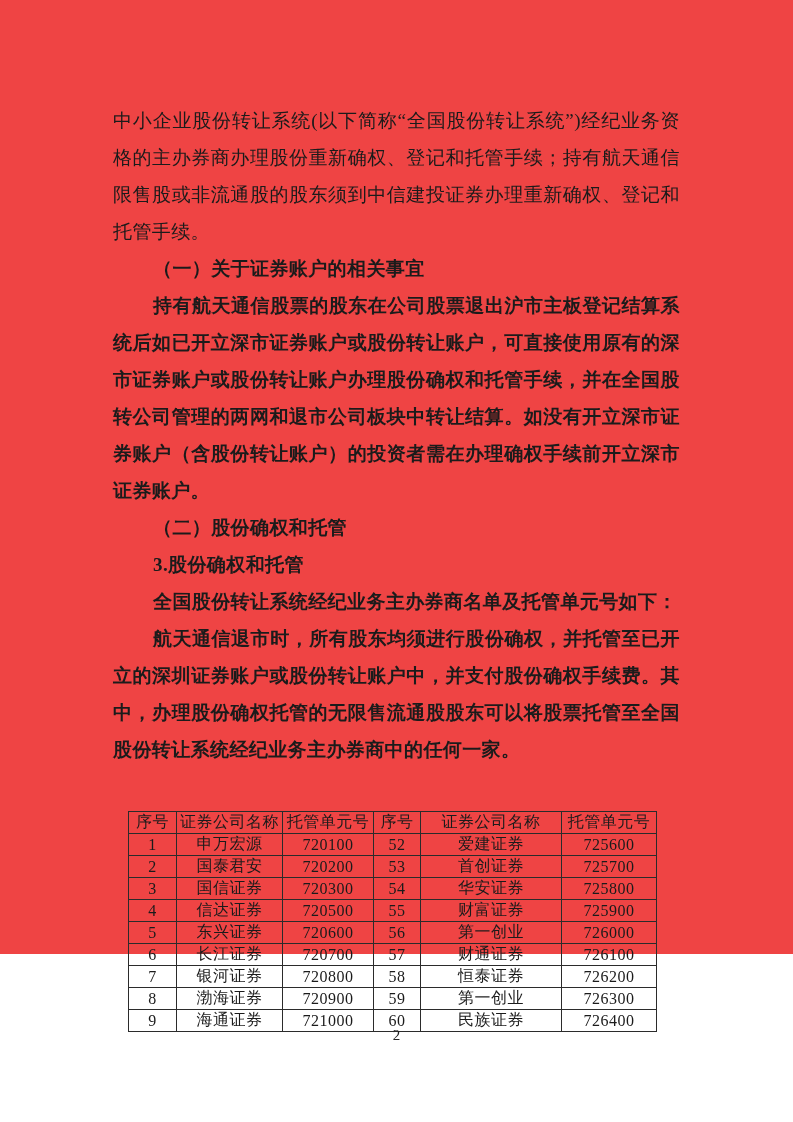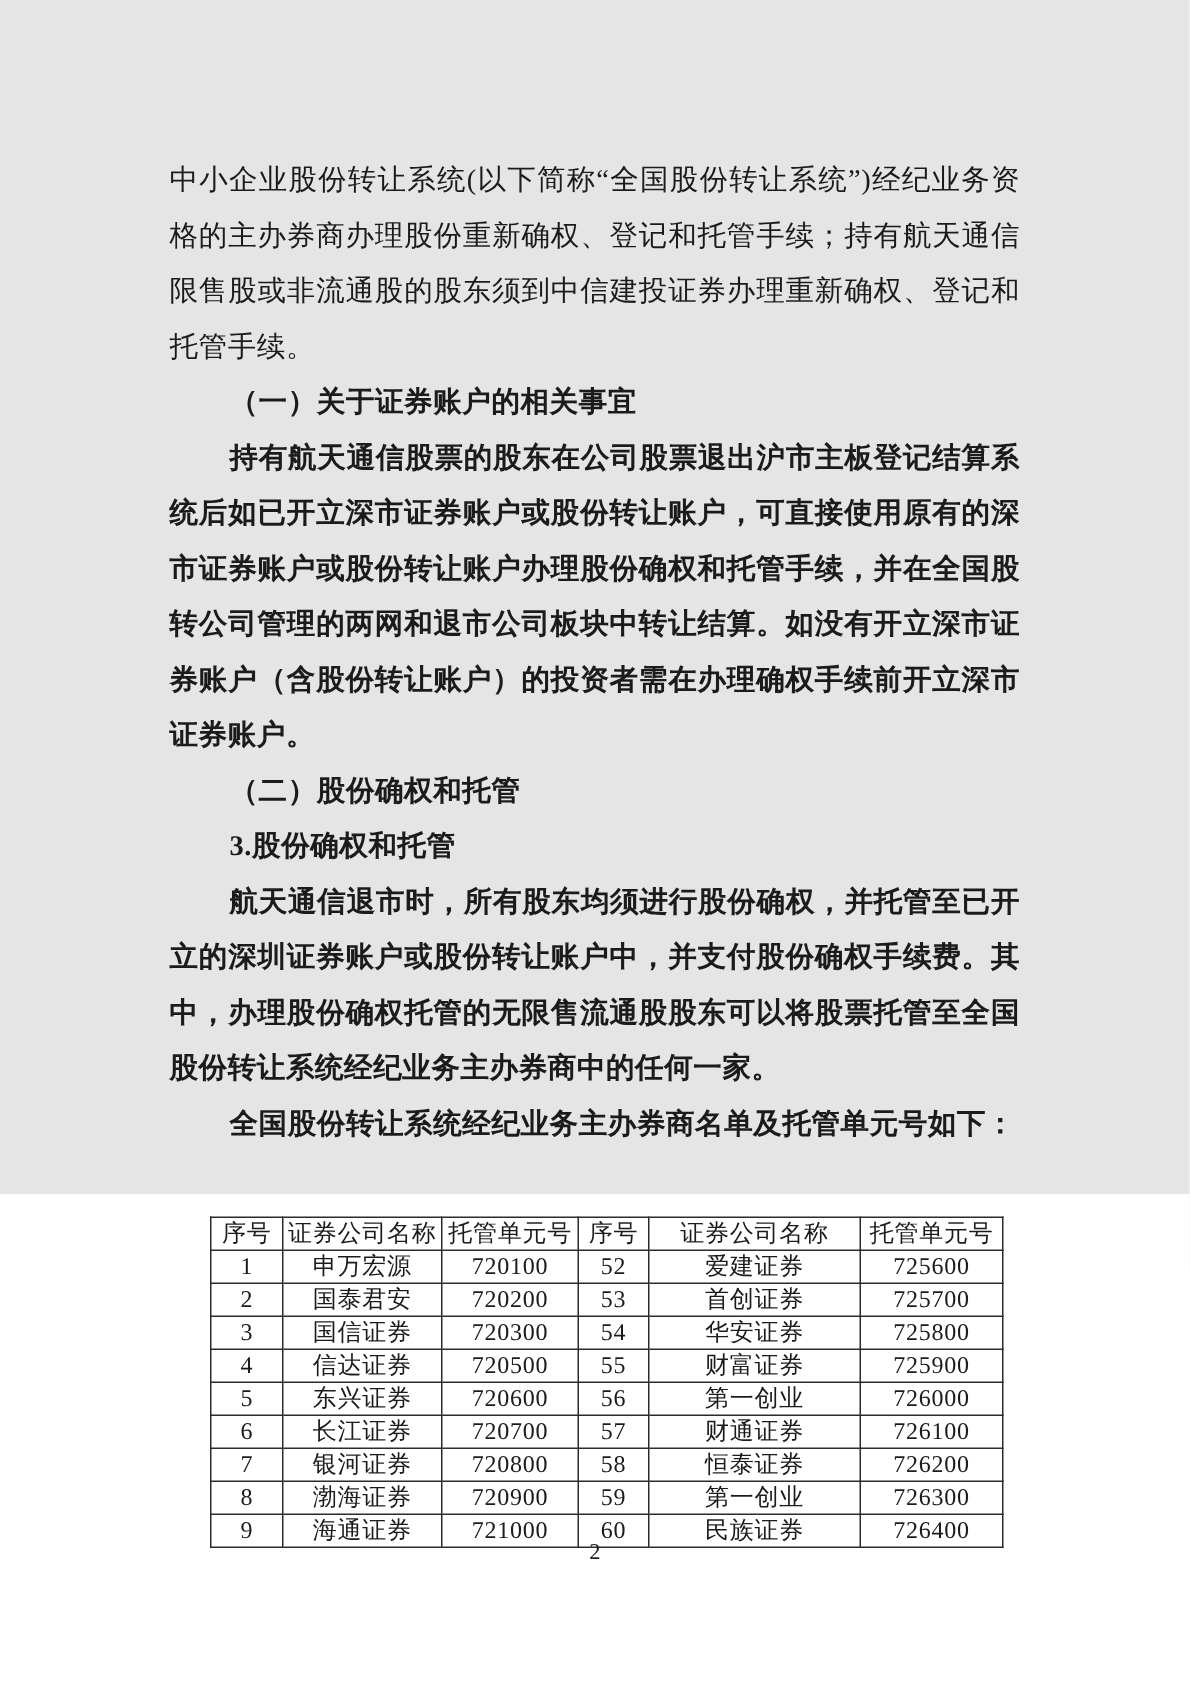"中小企业股份转让系统(以下简称“全国股份转让系统”)经纪业务资格的主办券商办理股" .page { background: #e5e5e5 -> #ef4444; height: 796px -> 954px }
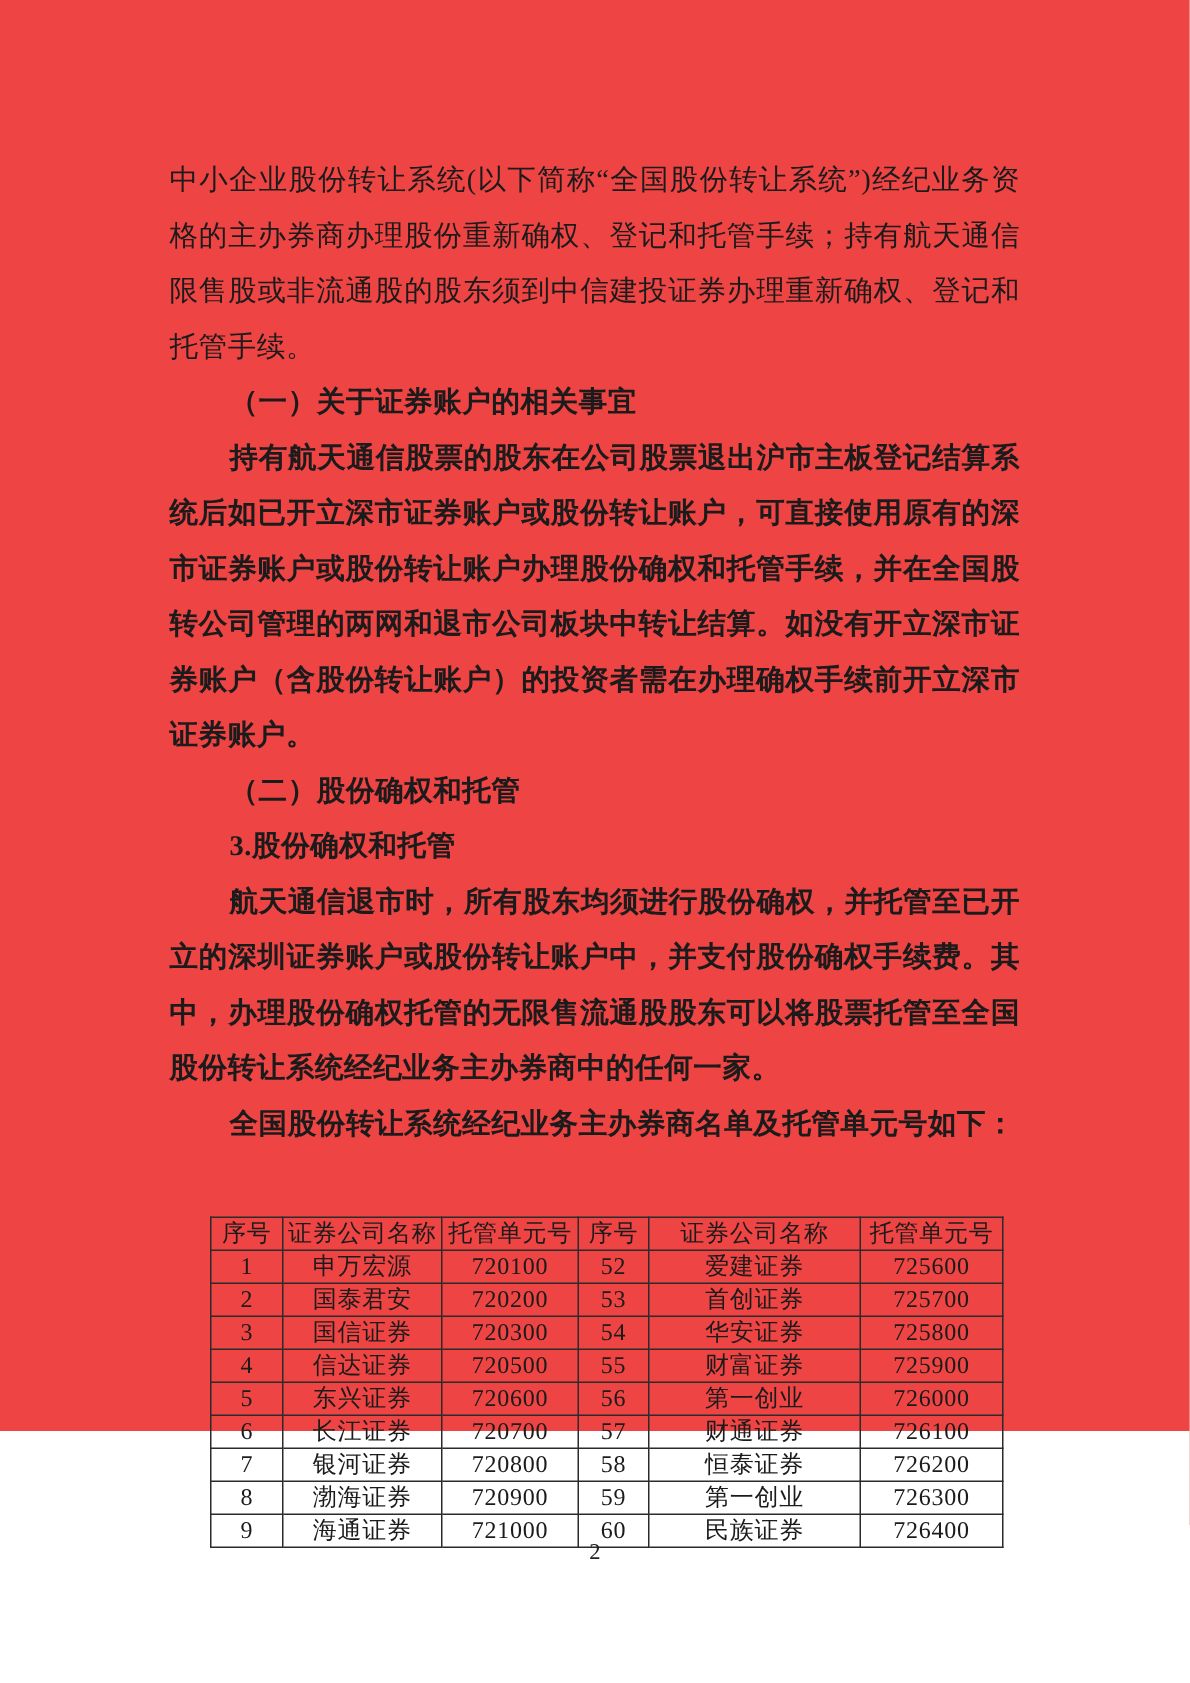"航天通信退市时，所有股东均须进行股份确权，并托管至已开立的深圳证券账户或股份转让" p.p-indent { order: before "全国股份转让系统经纪业务主办券商名单及托管单元号如下：" -> after "全国股份转让系统经纪业务主办券商名单及托管单元号如下：" }
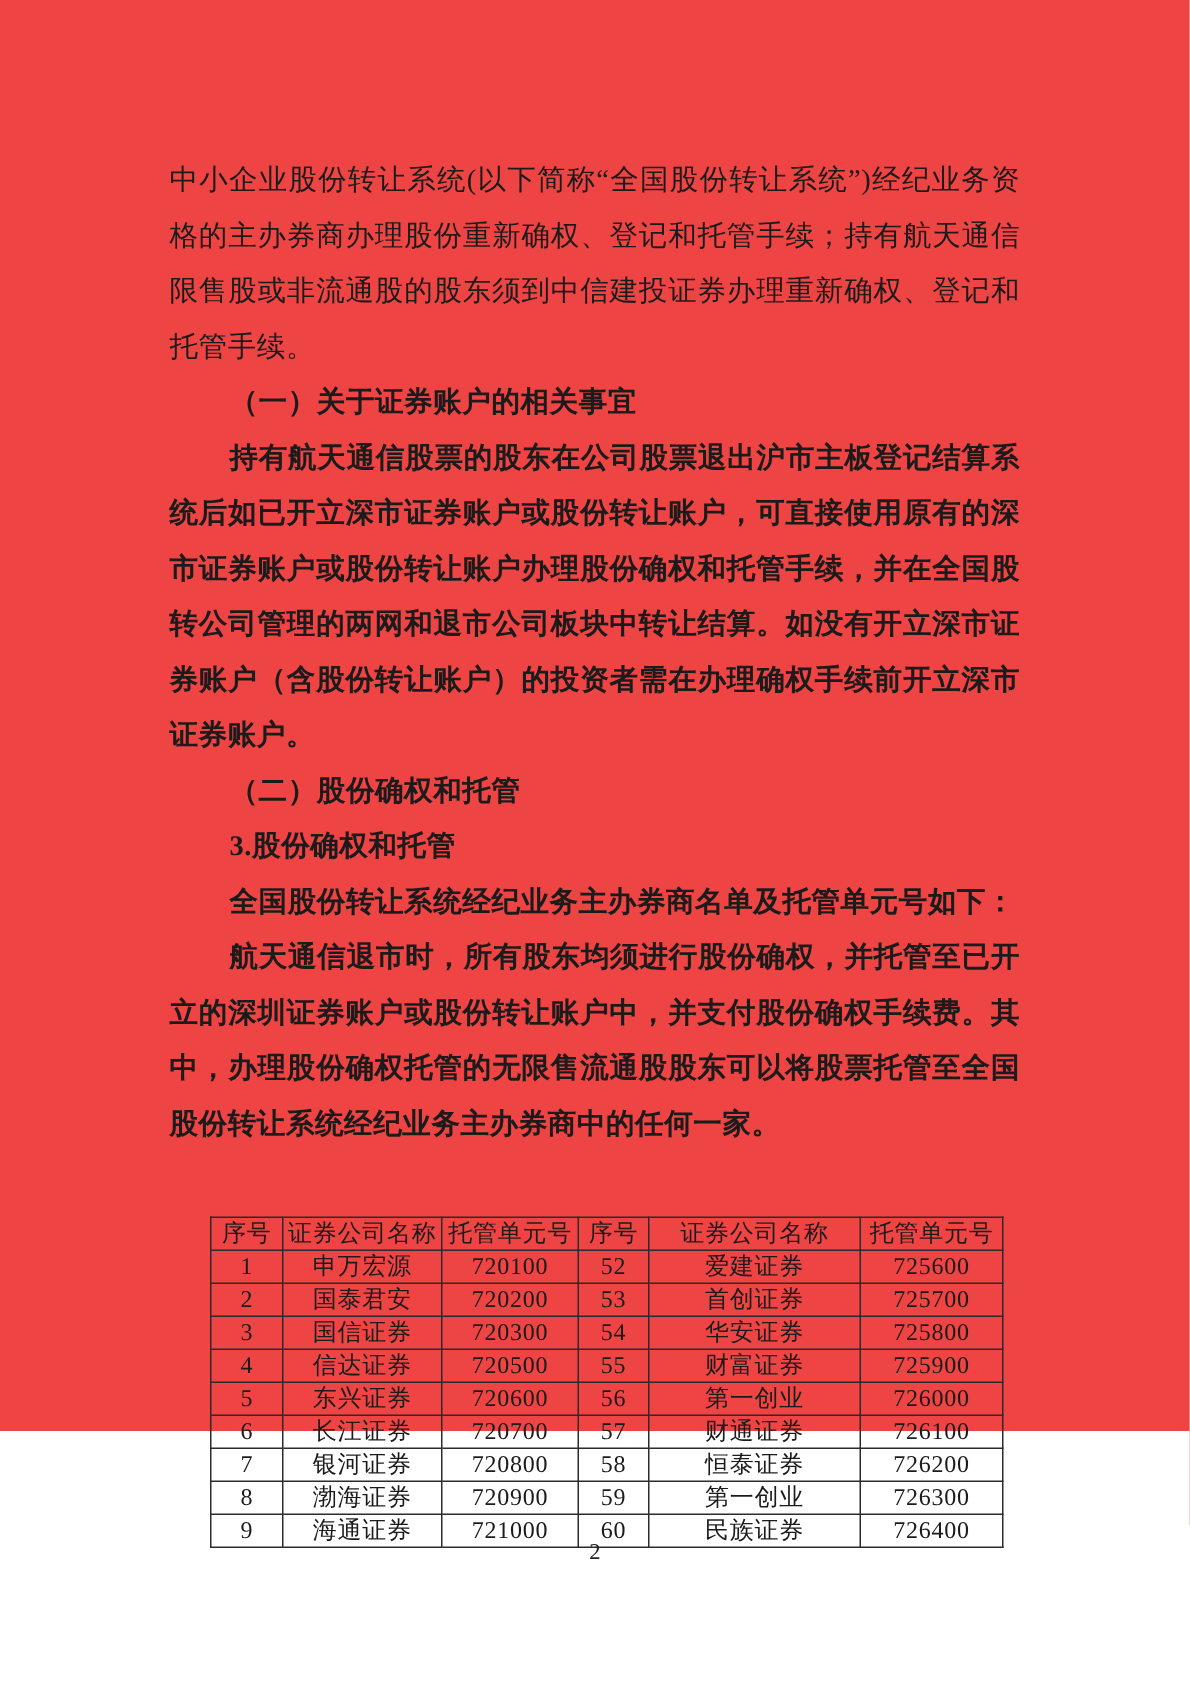"序号" .broker-table { left: 140px -> 128px }
